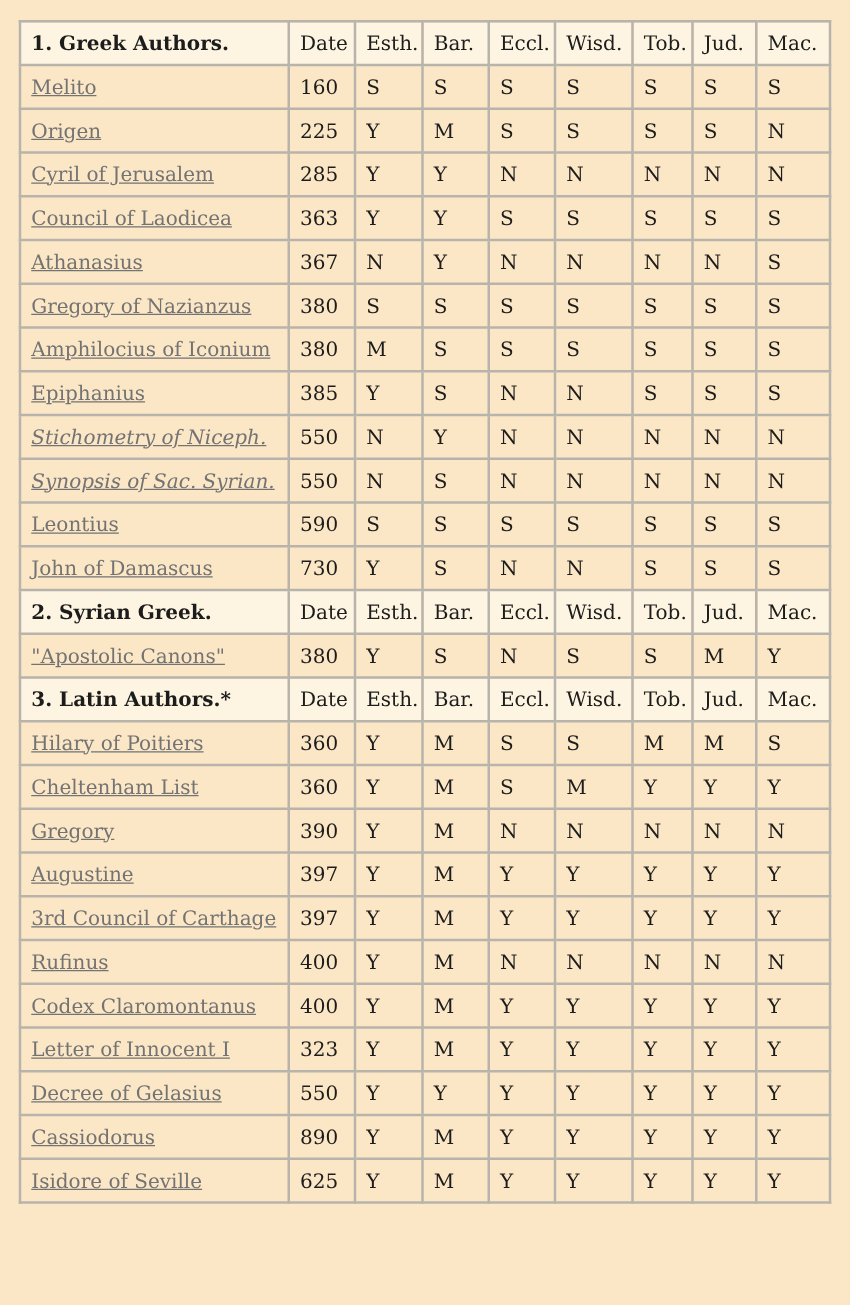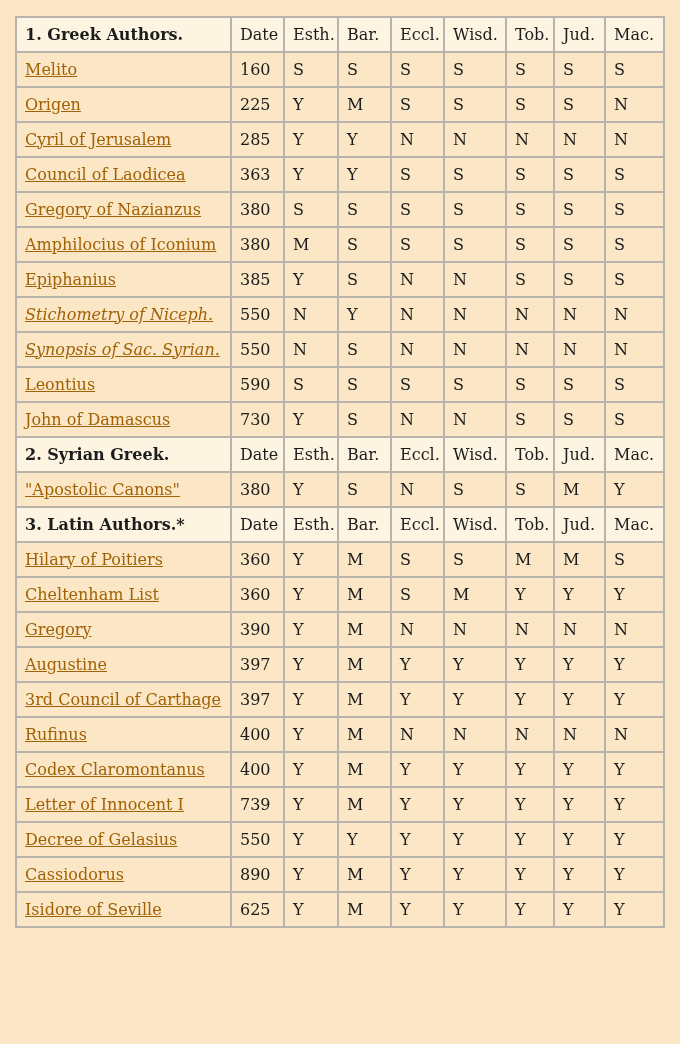"Melito" a.author-link { color: #a16207 -> #737373 }
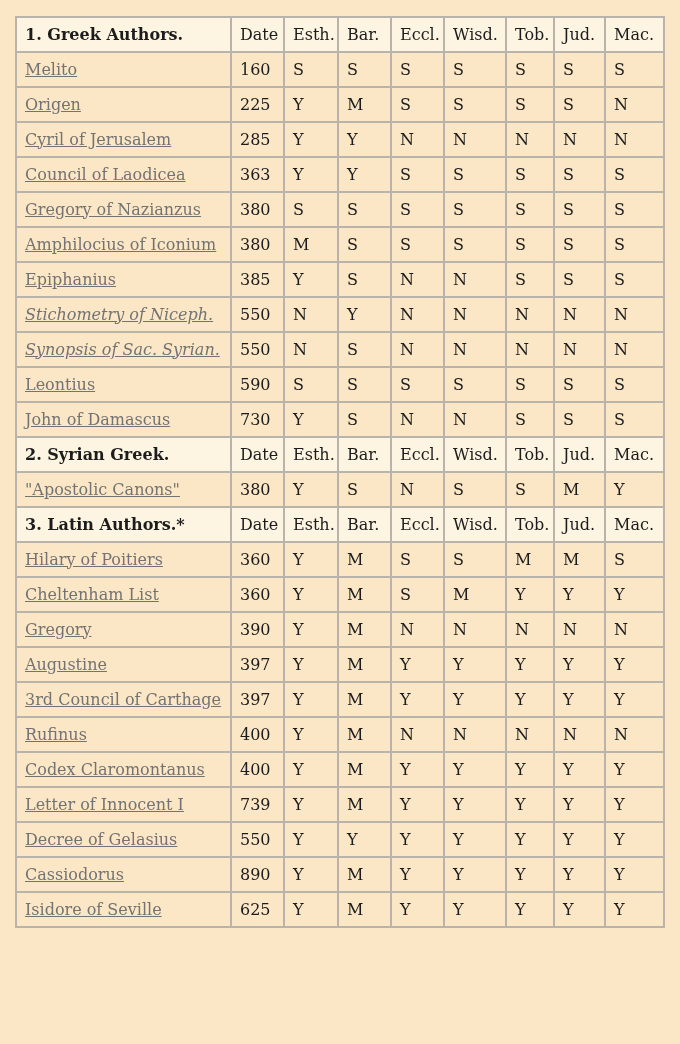"Athanasius" tr { html: none -> <tr> <td><a>Athanasius</a></td> <td>367</td> <td>N</td> <td>Y</td> <td>N</td> <td>N</td> <td>N</td> <td>N</td> <td>S</td> </tr> }
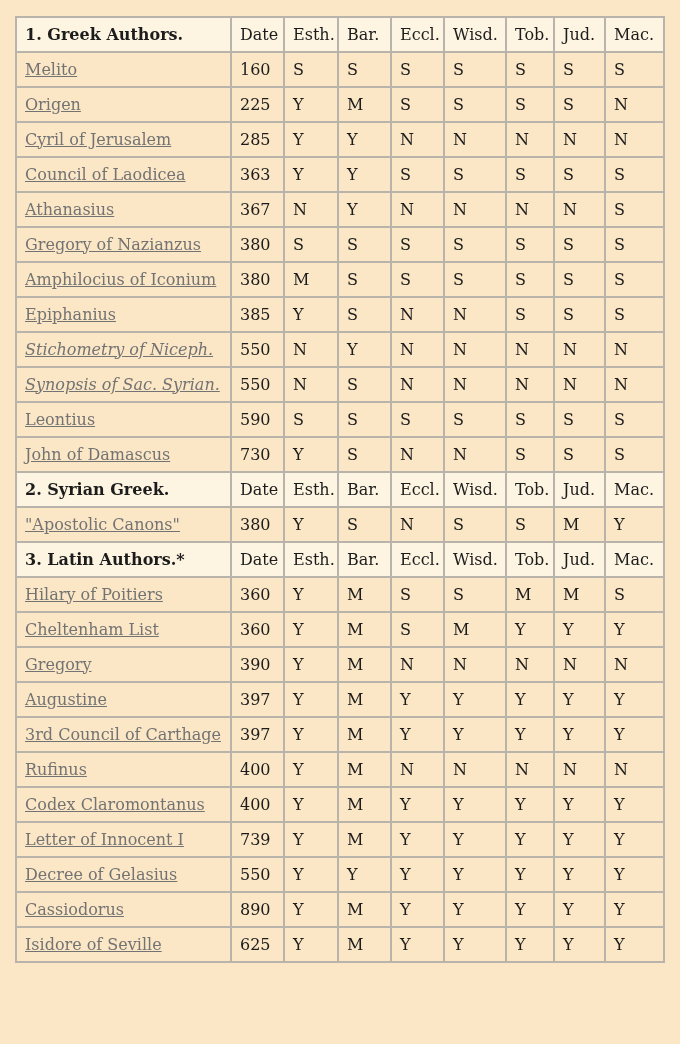"739" td { text: 739 -> 323 }
